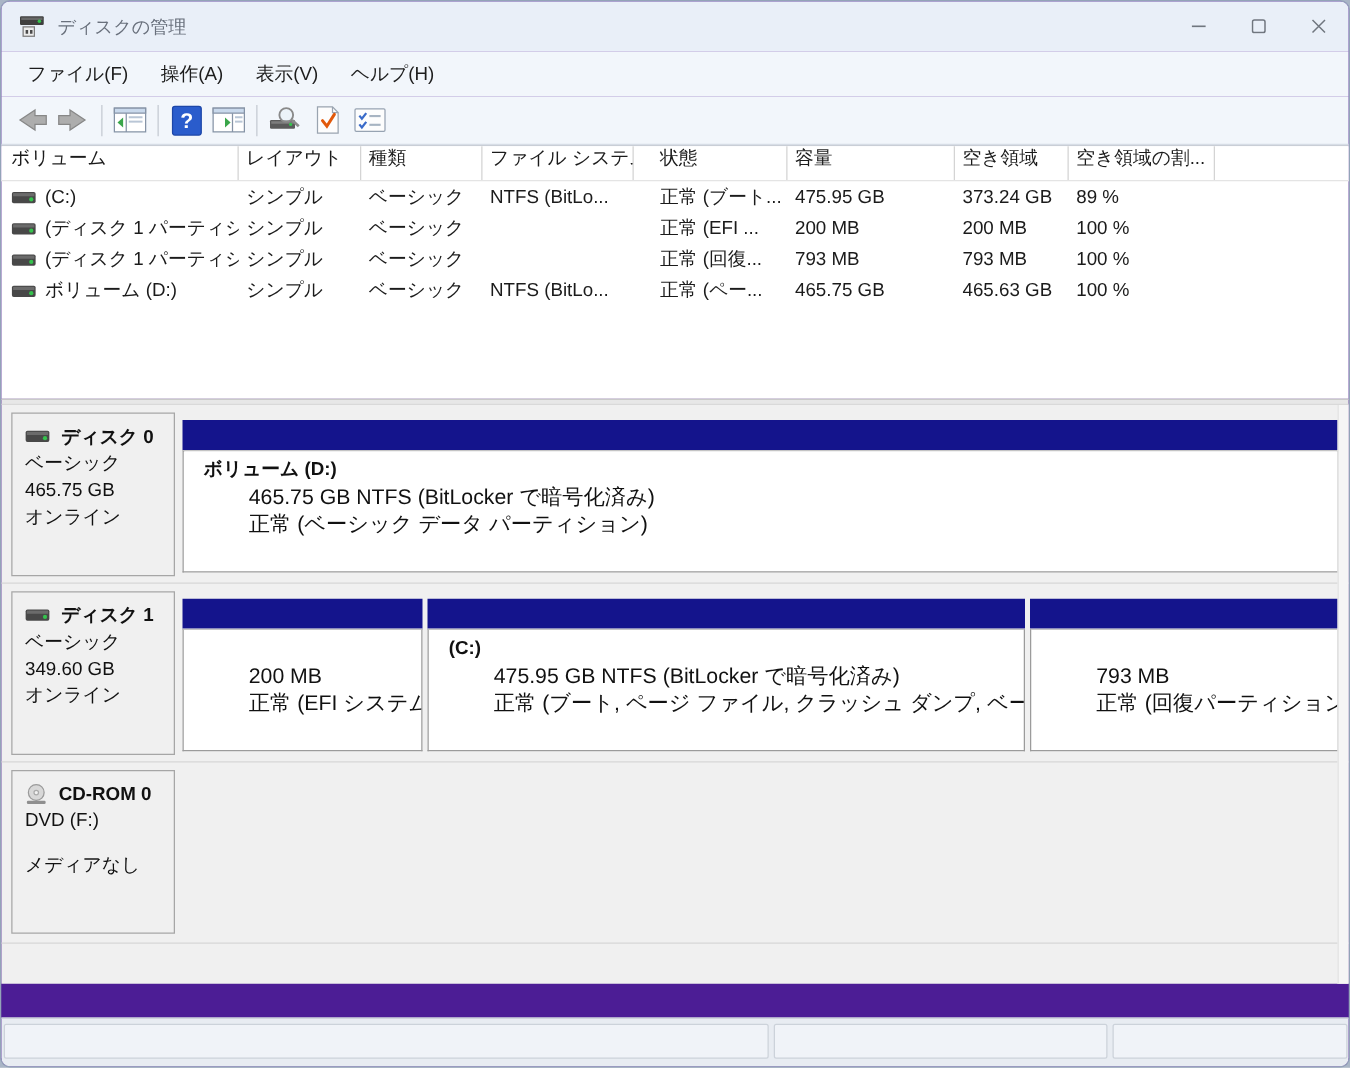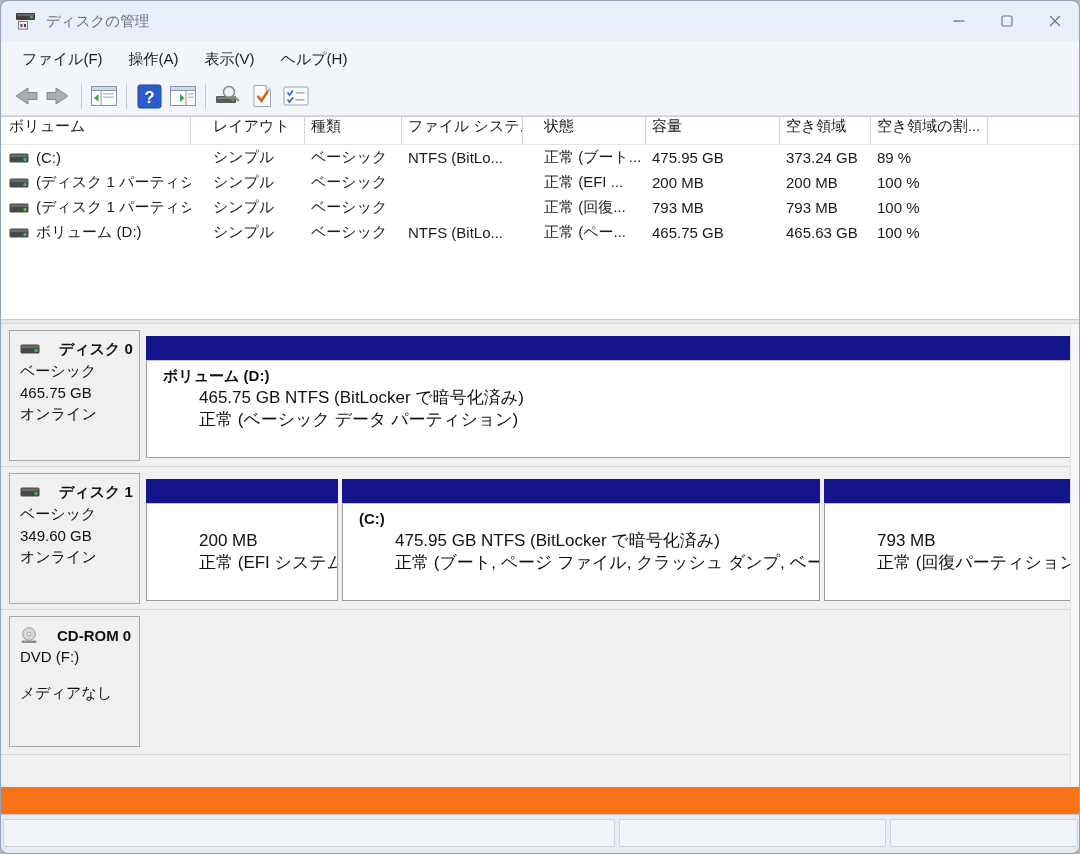"ディスクの管理" .window { background: #f97316 -> #4c1d95 }
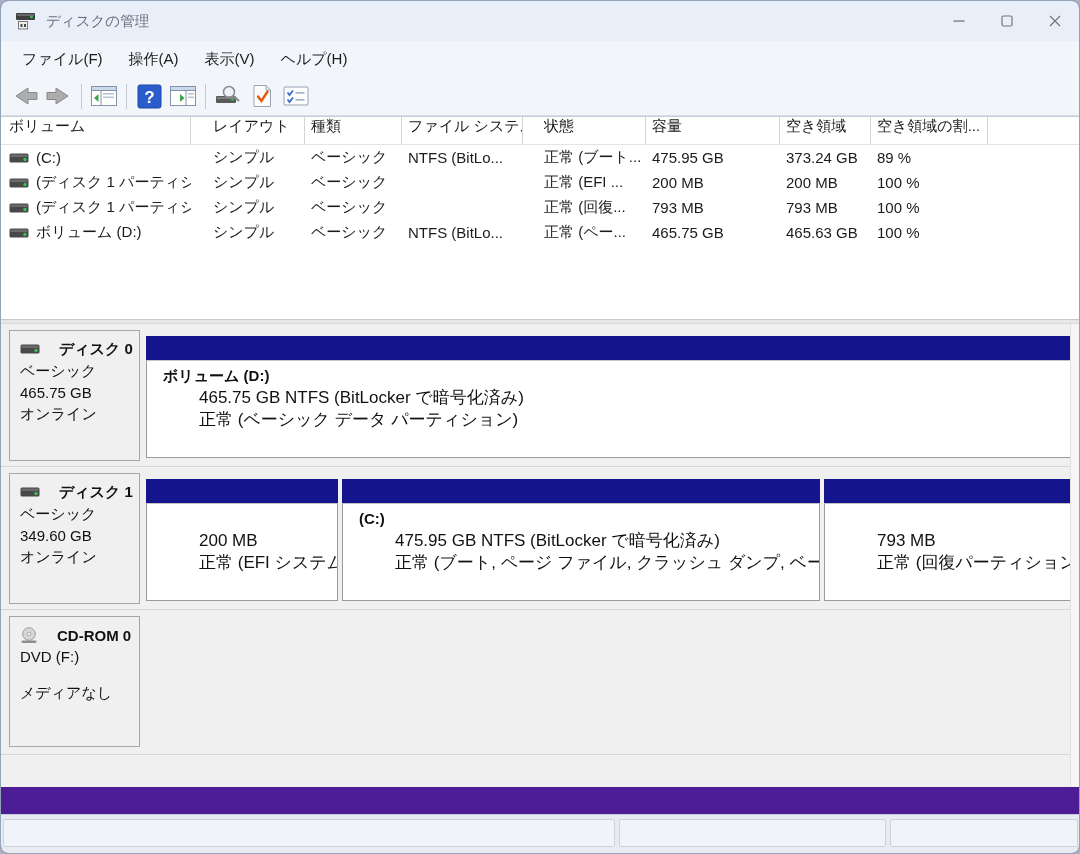"レイアウト" .c1 { margin-left: 16px -> none }
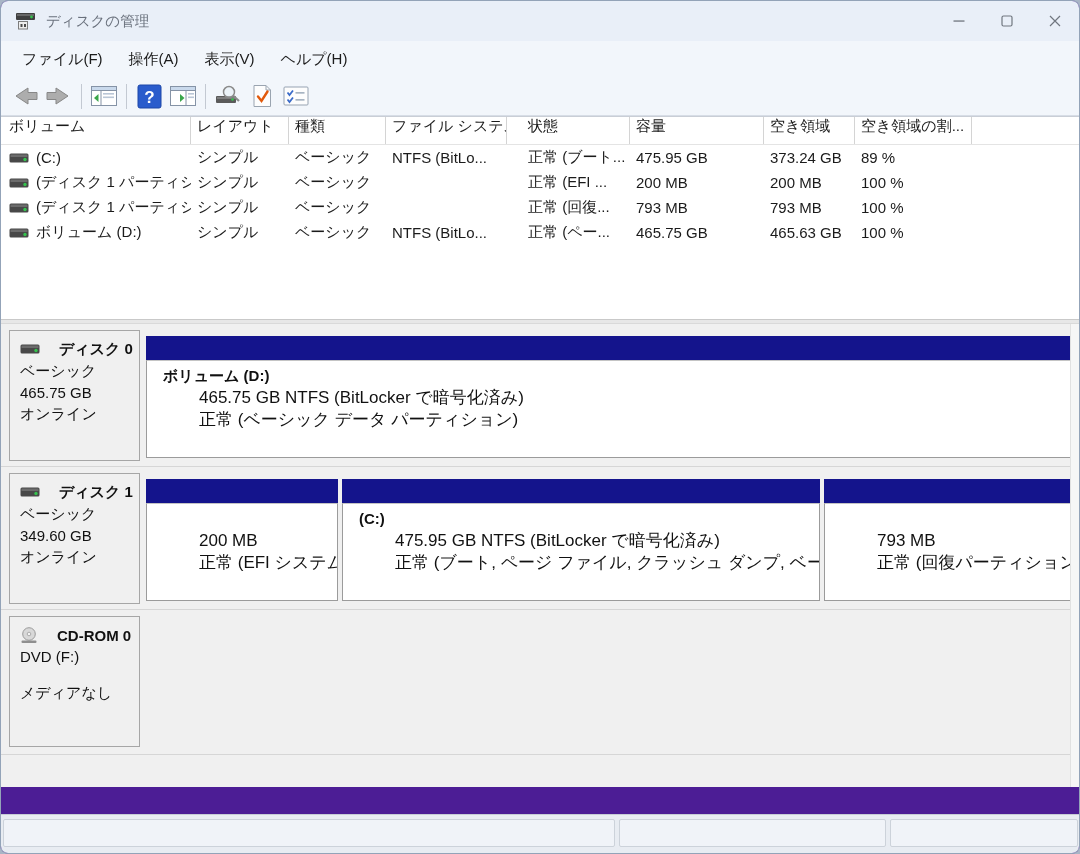"ディスク 0" .diskbox .dline1 { gap: 19px -> 9px }
